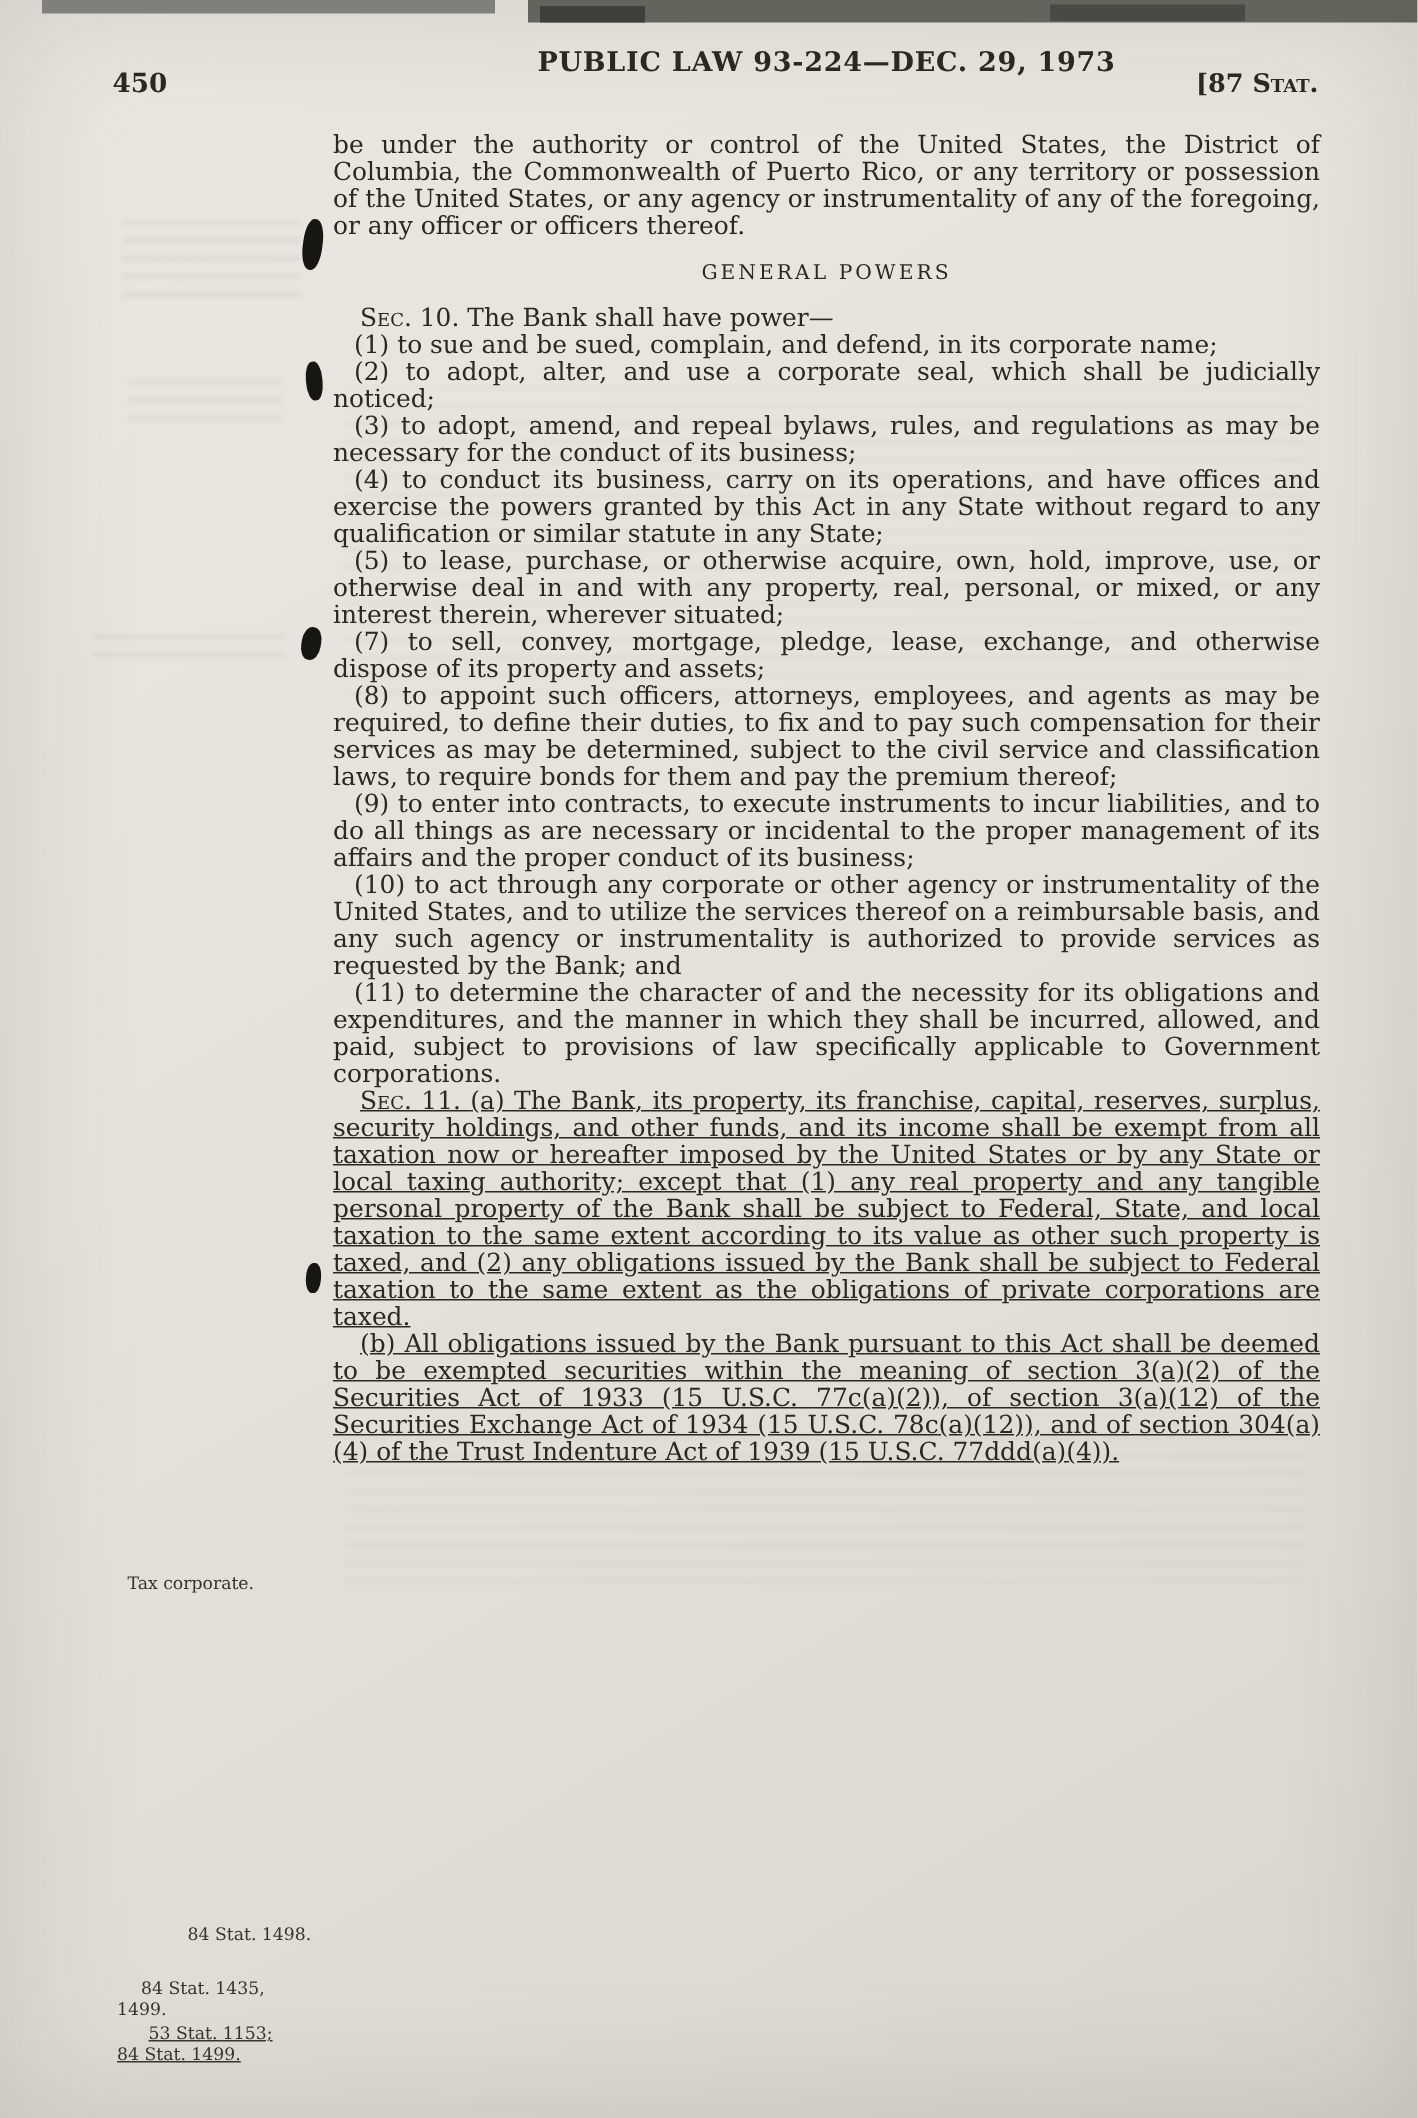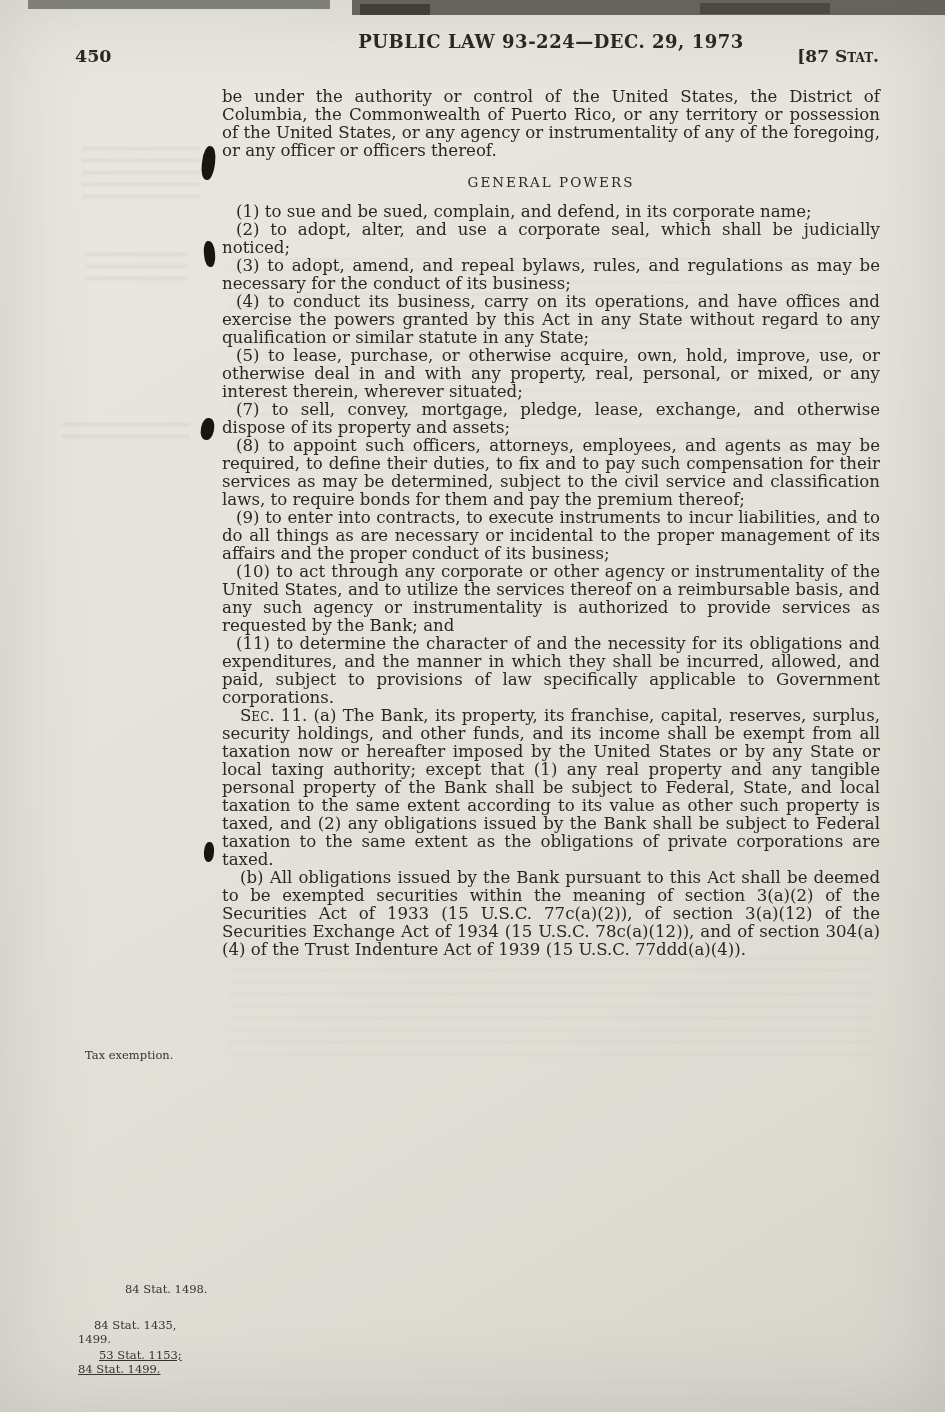"Sec. 10. The Bank shall" p.lead { html: none -> <p><span>Sec. 10.</span> <span>The Bank shall have power—</span></p> }
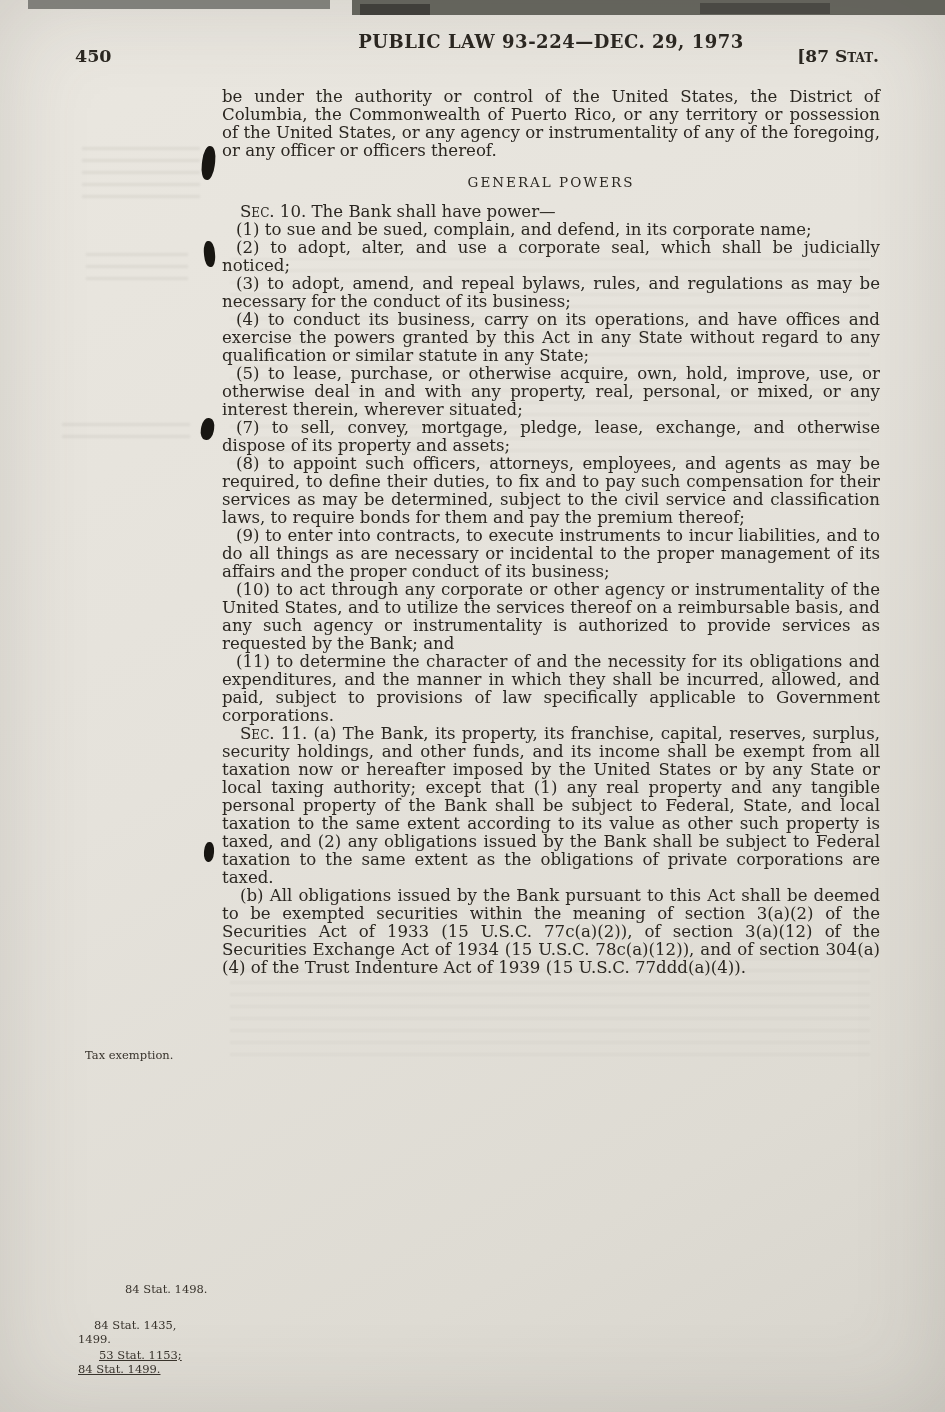"Sec. 11. (a) The Bank," .para { text-decoration: none -> underline }
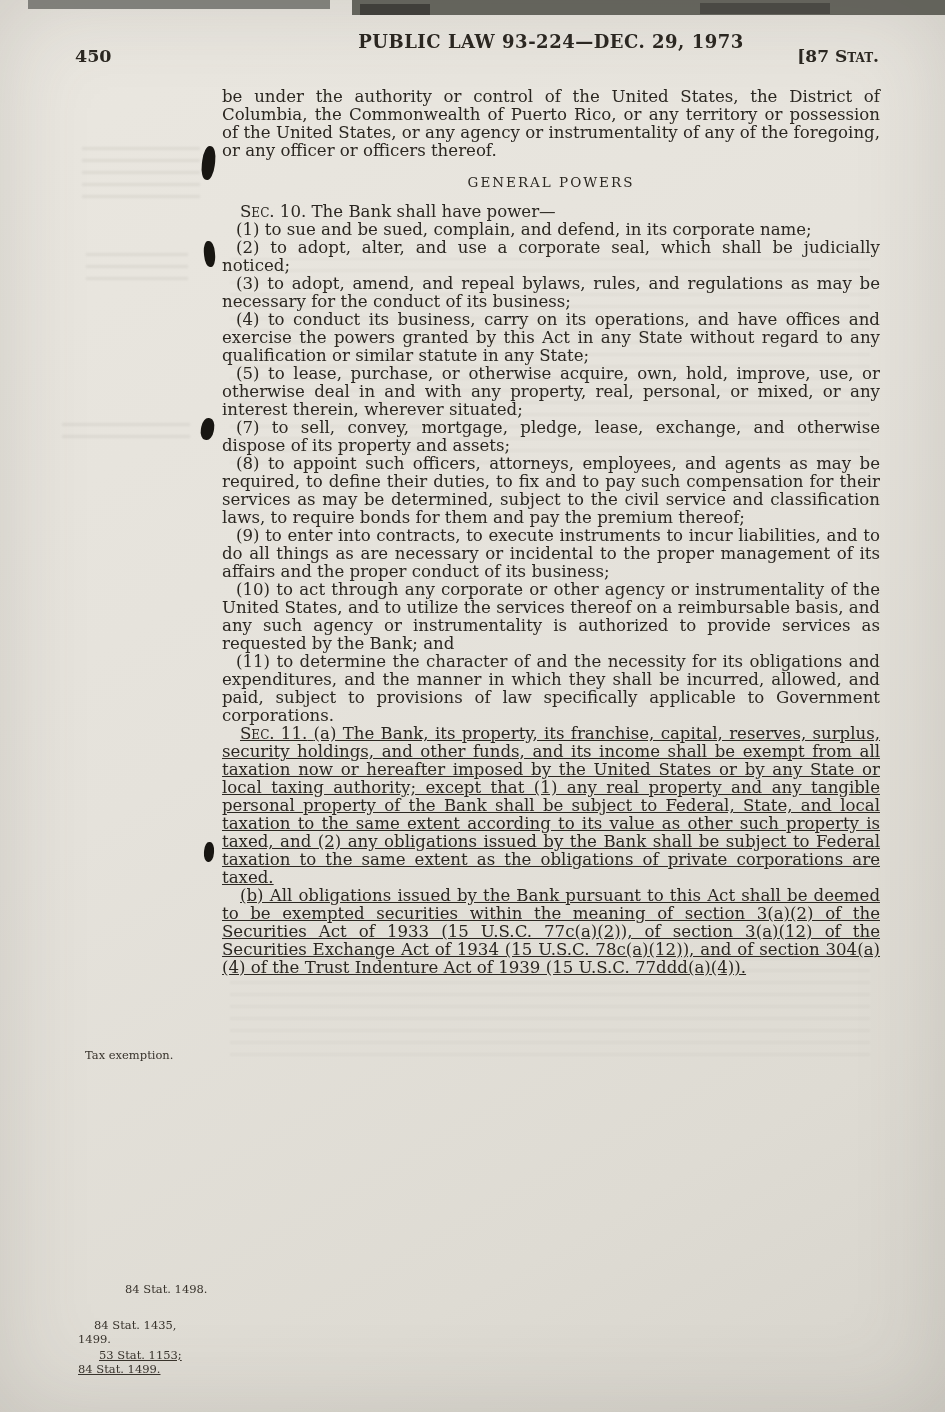"Tax exemption." span.margin-note { text: exemption -> corporate }
